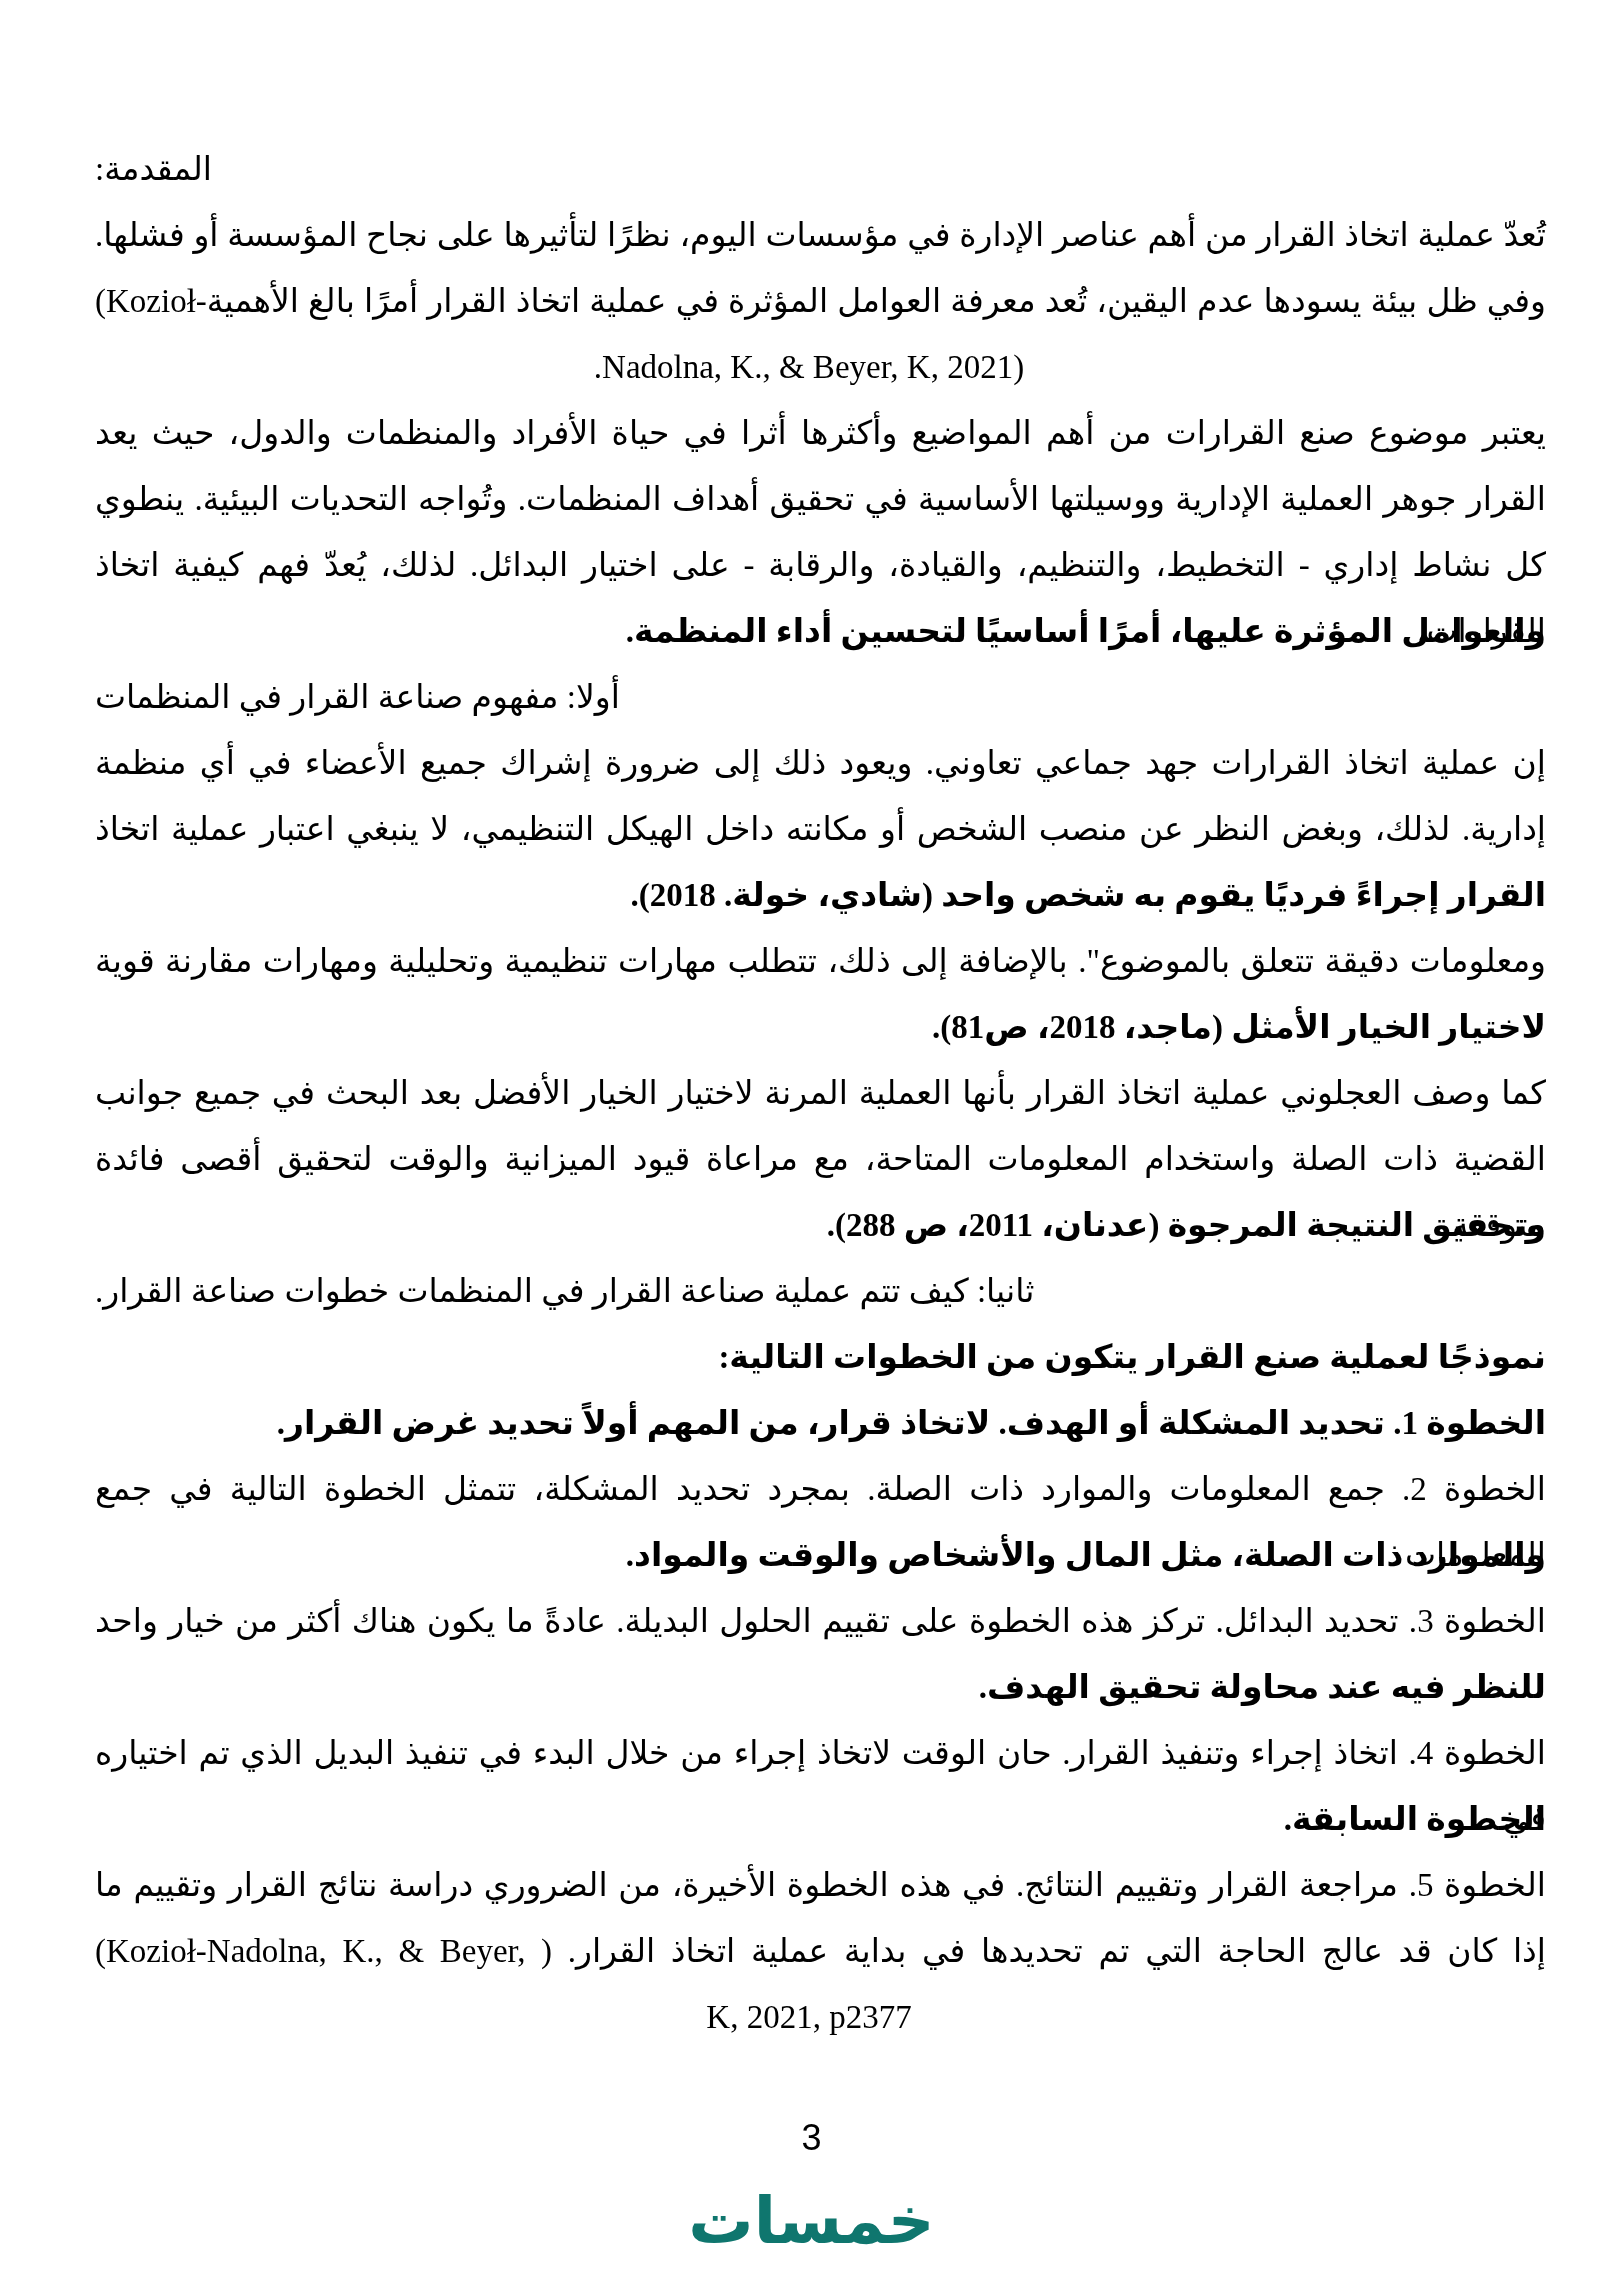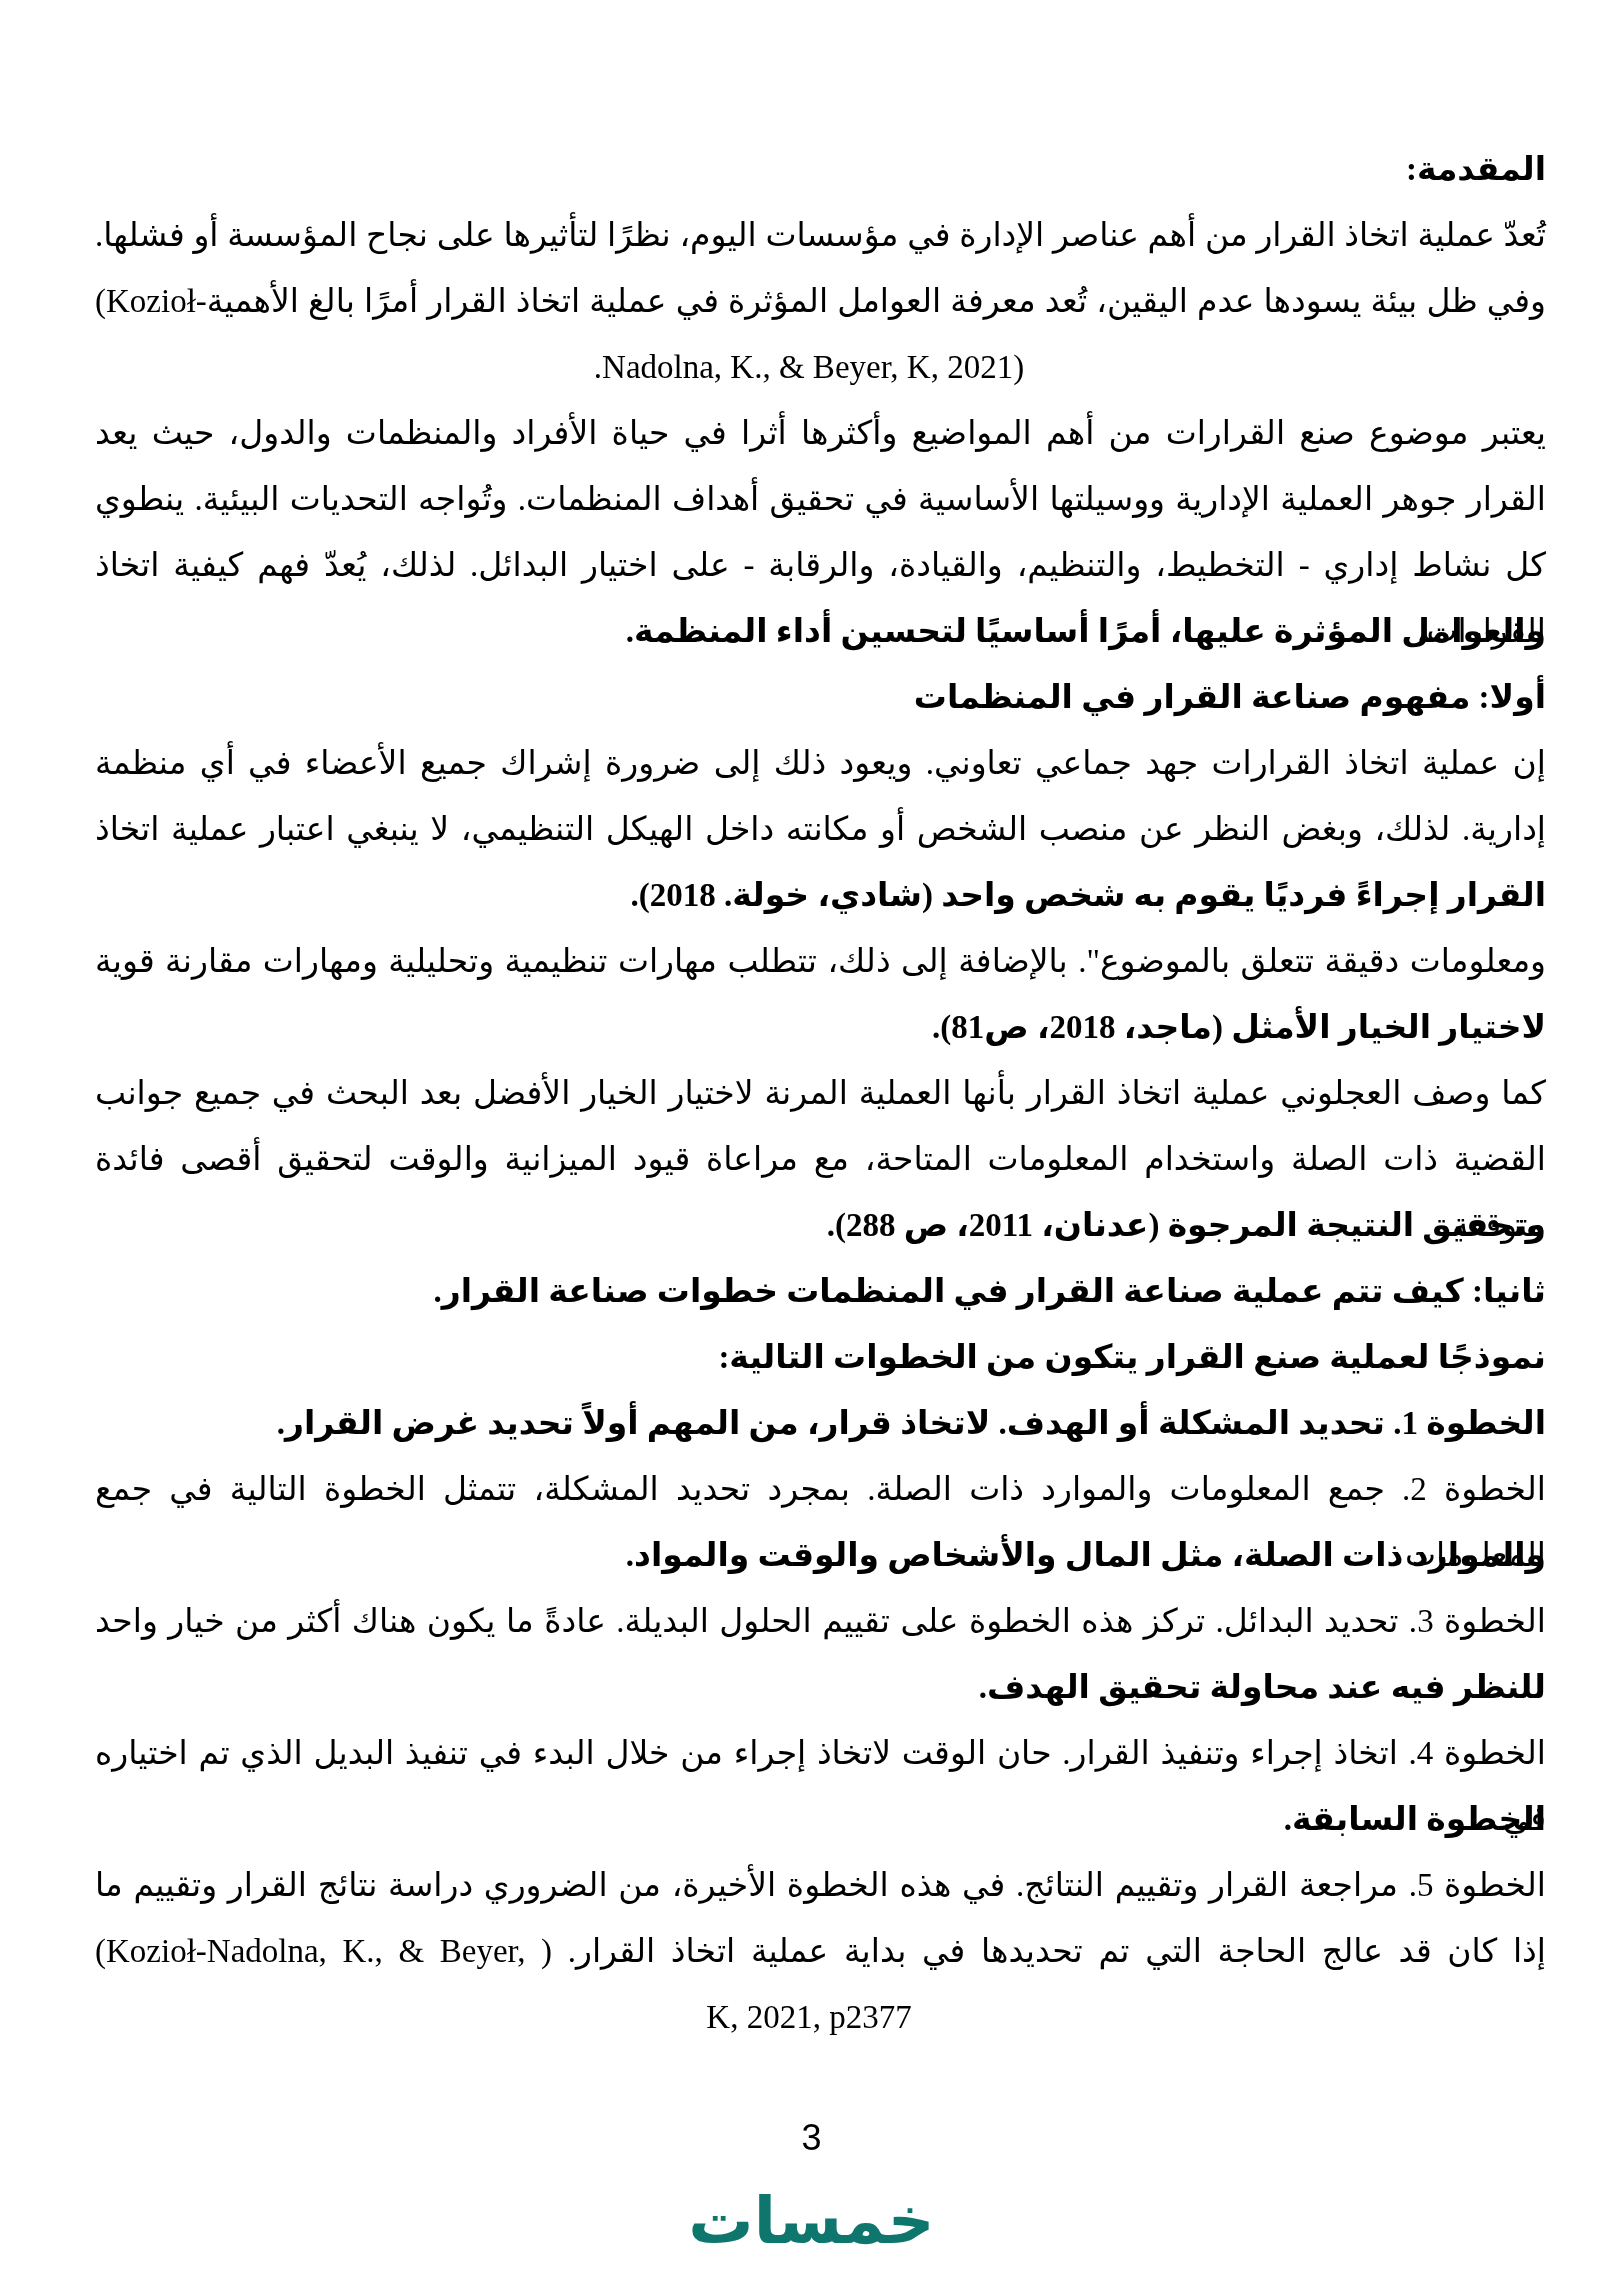"المقدمة:" .line.heading { font-weight: bold -> normal; text-align: right -> left }
